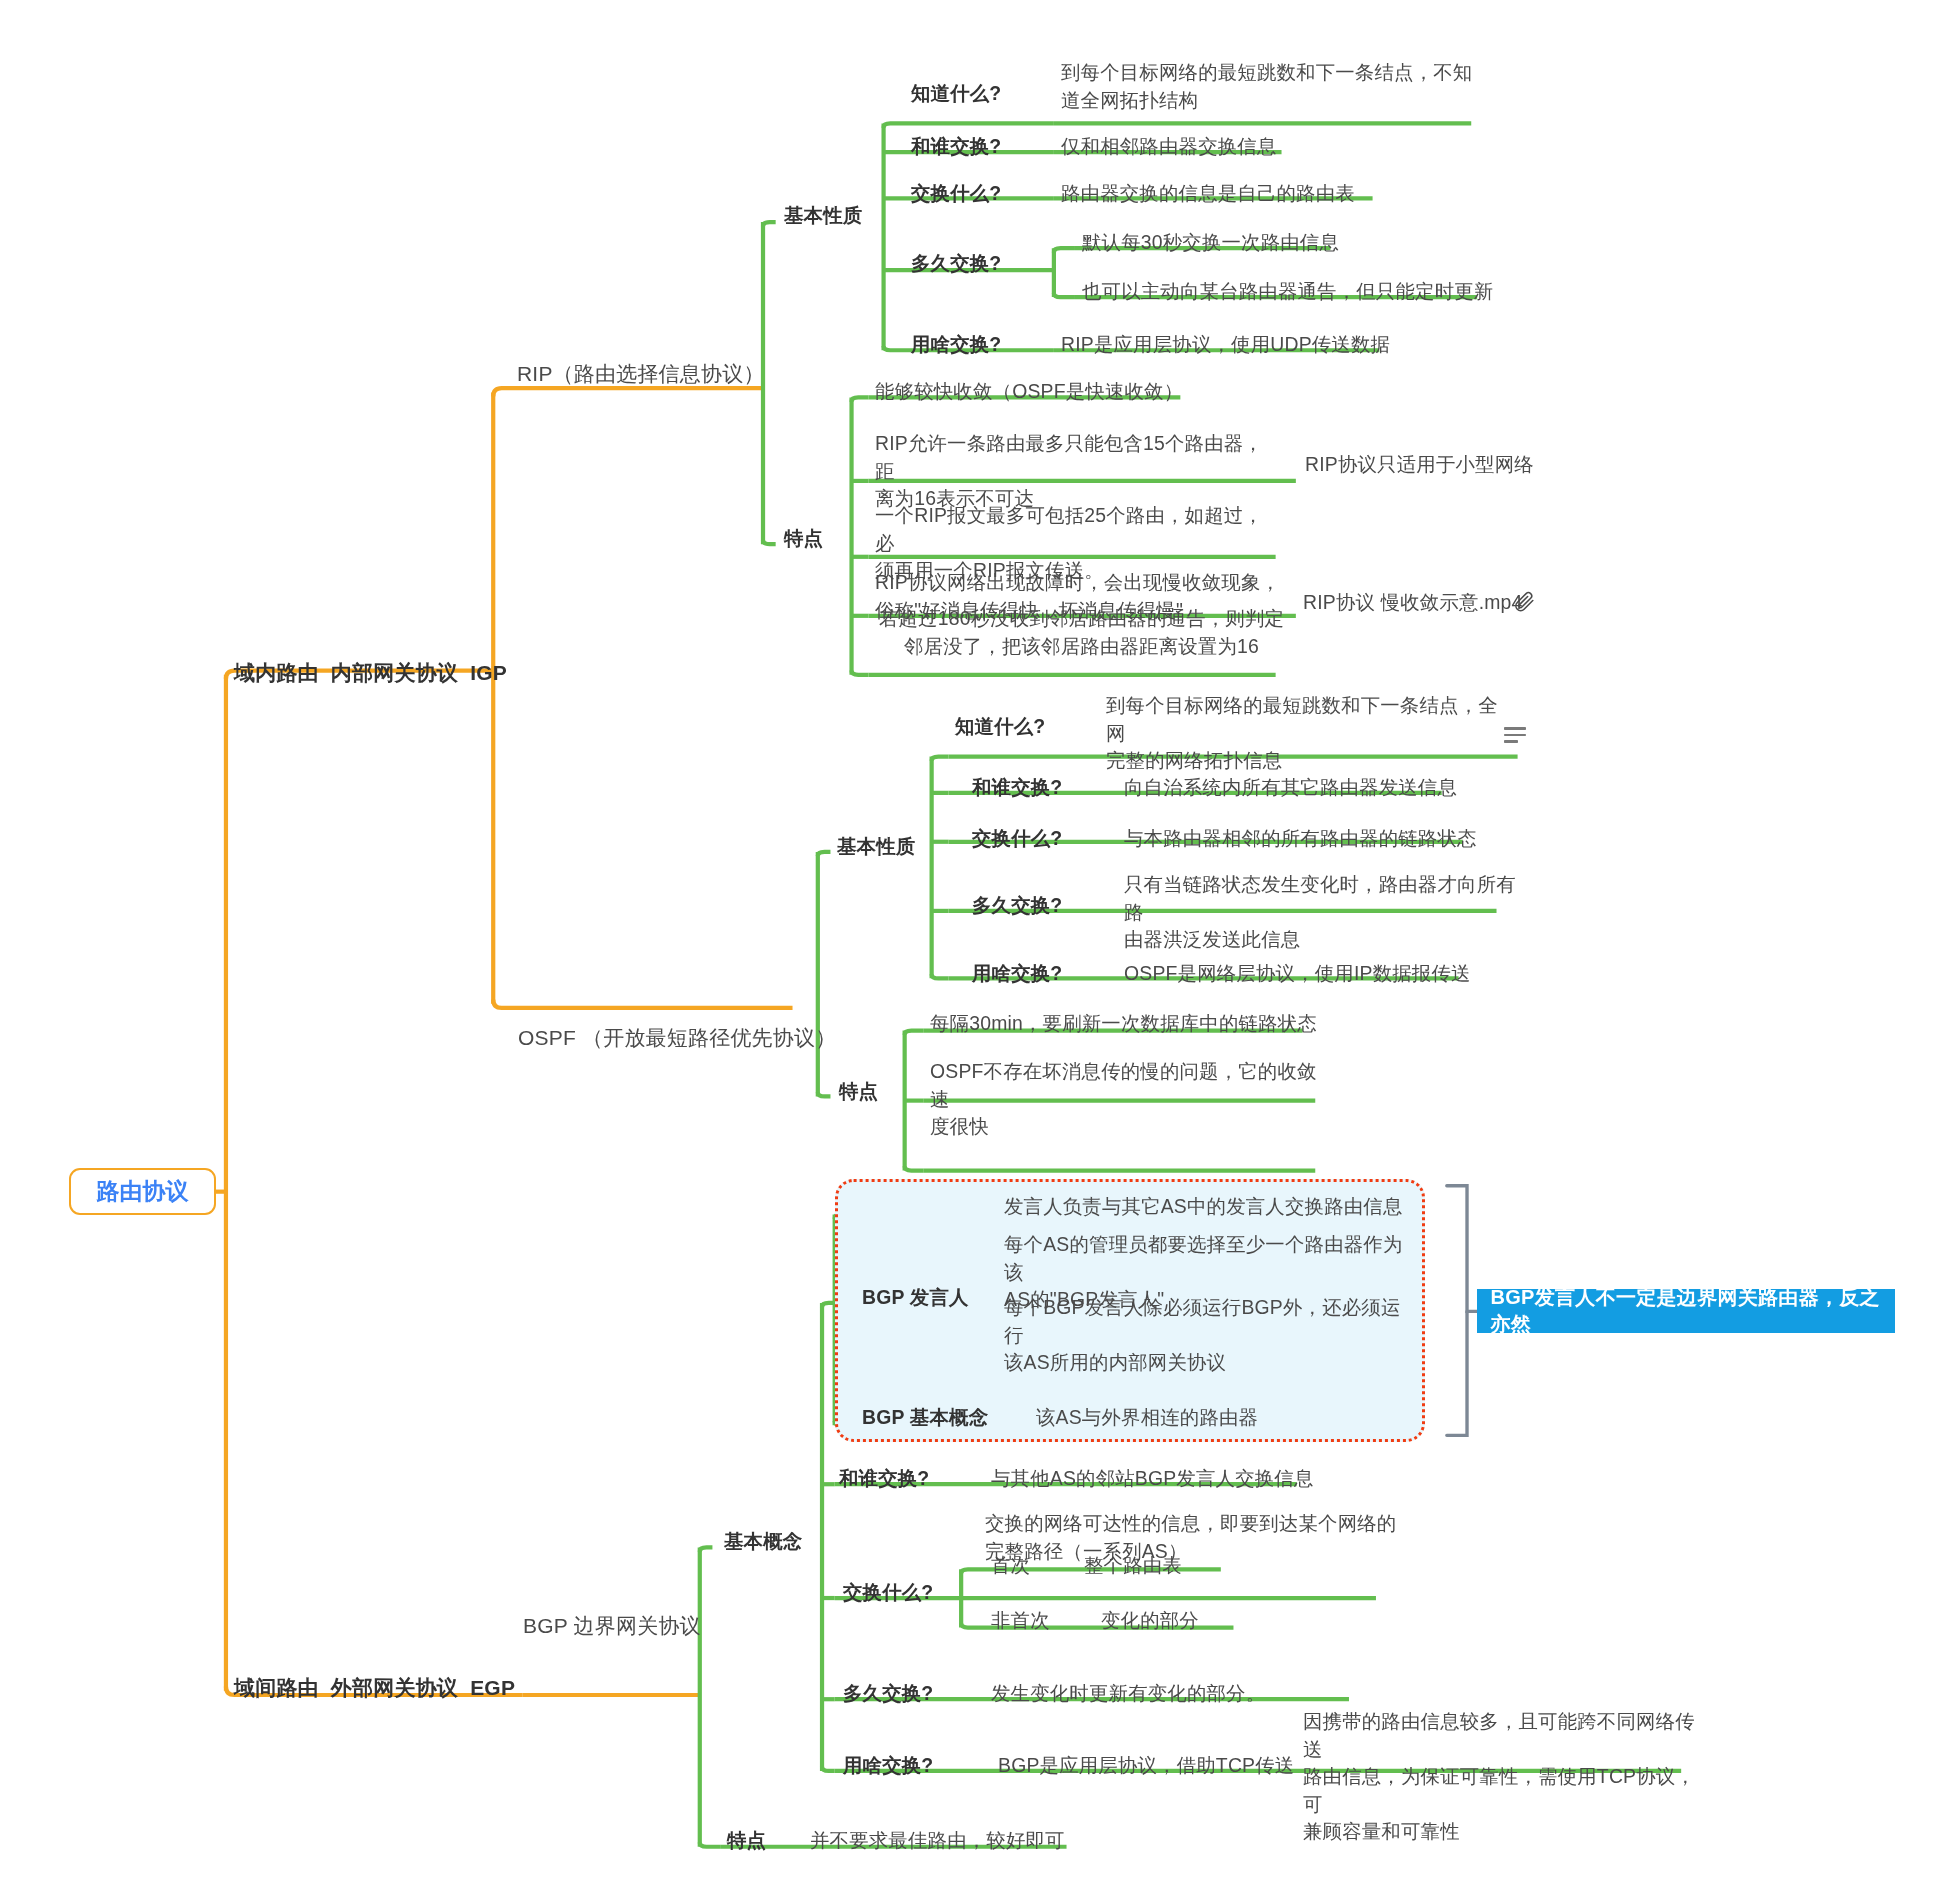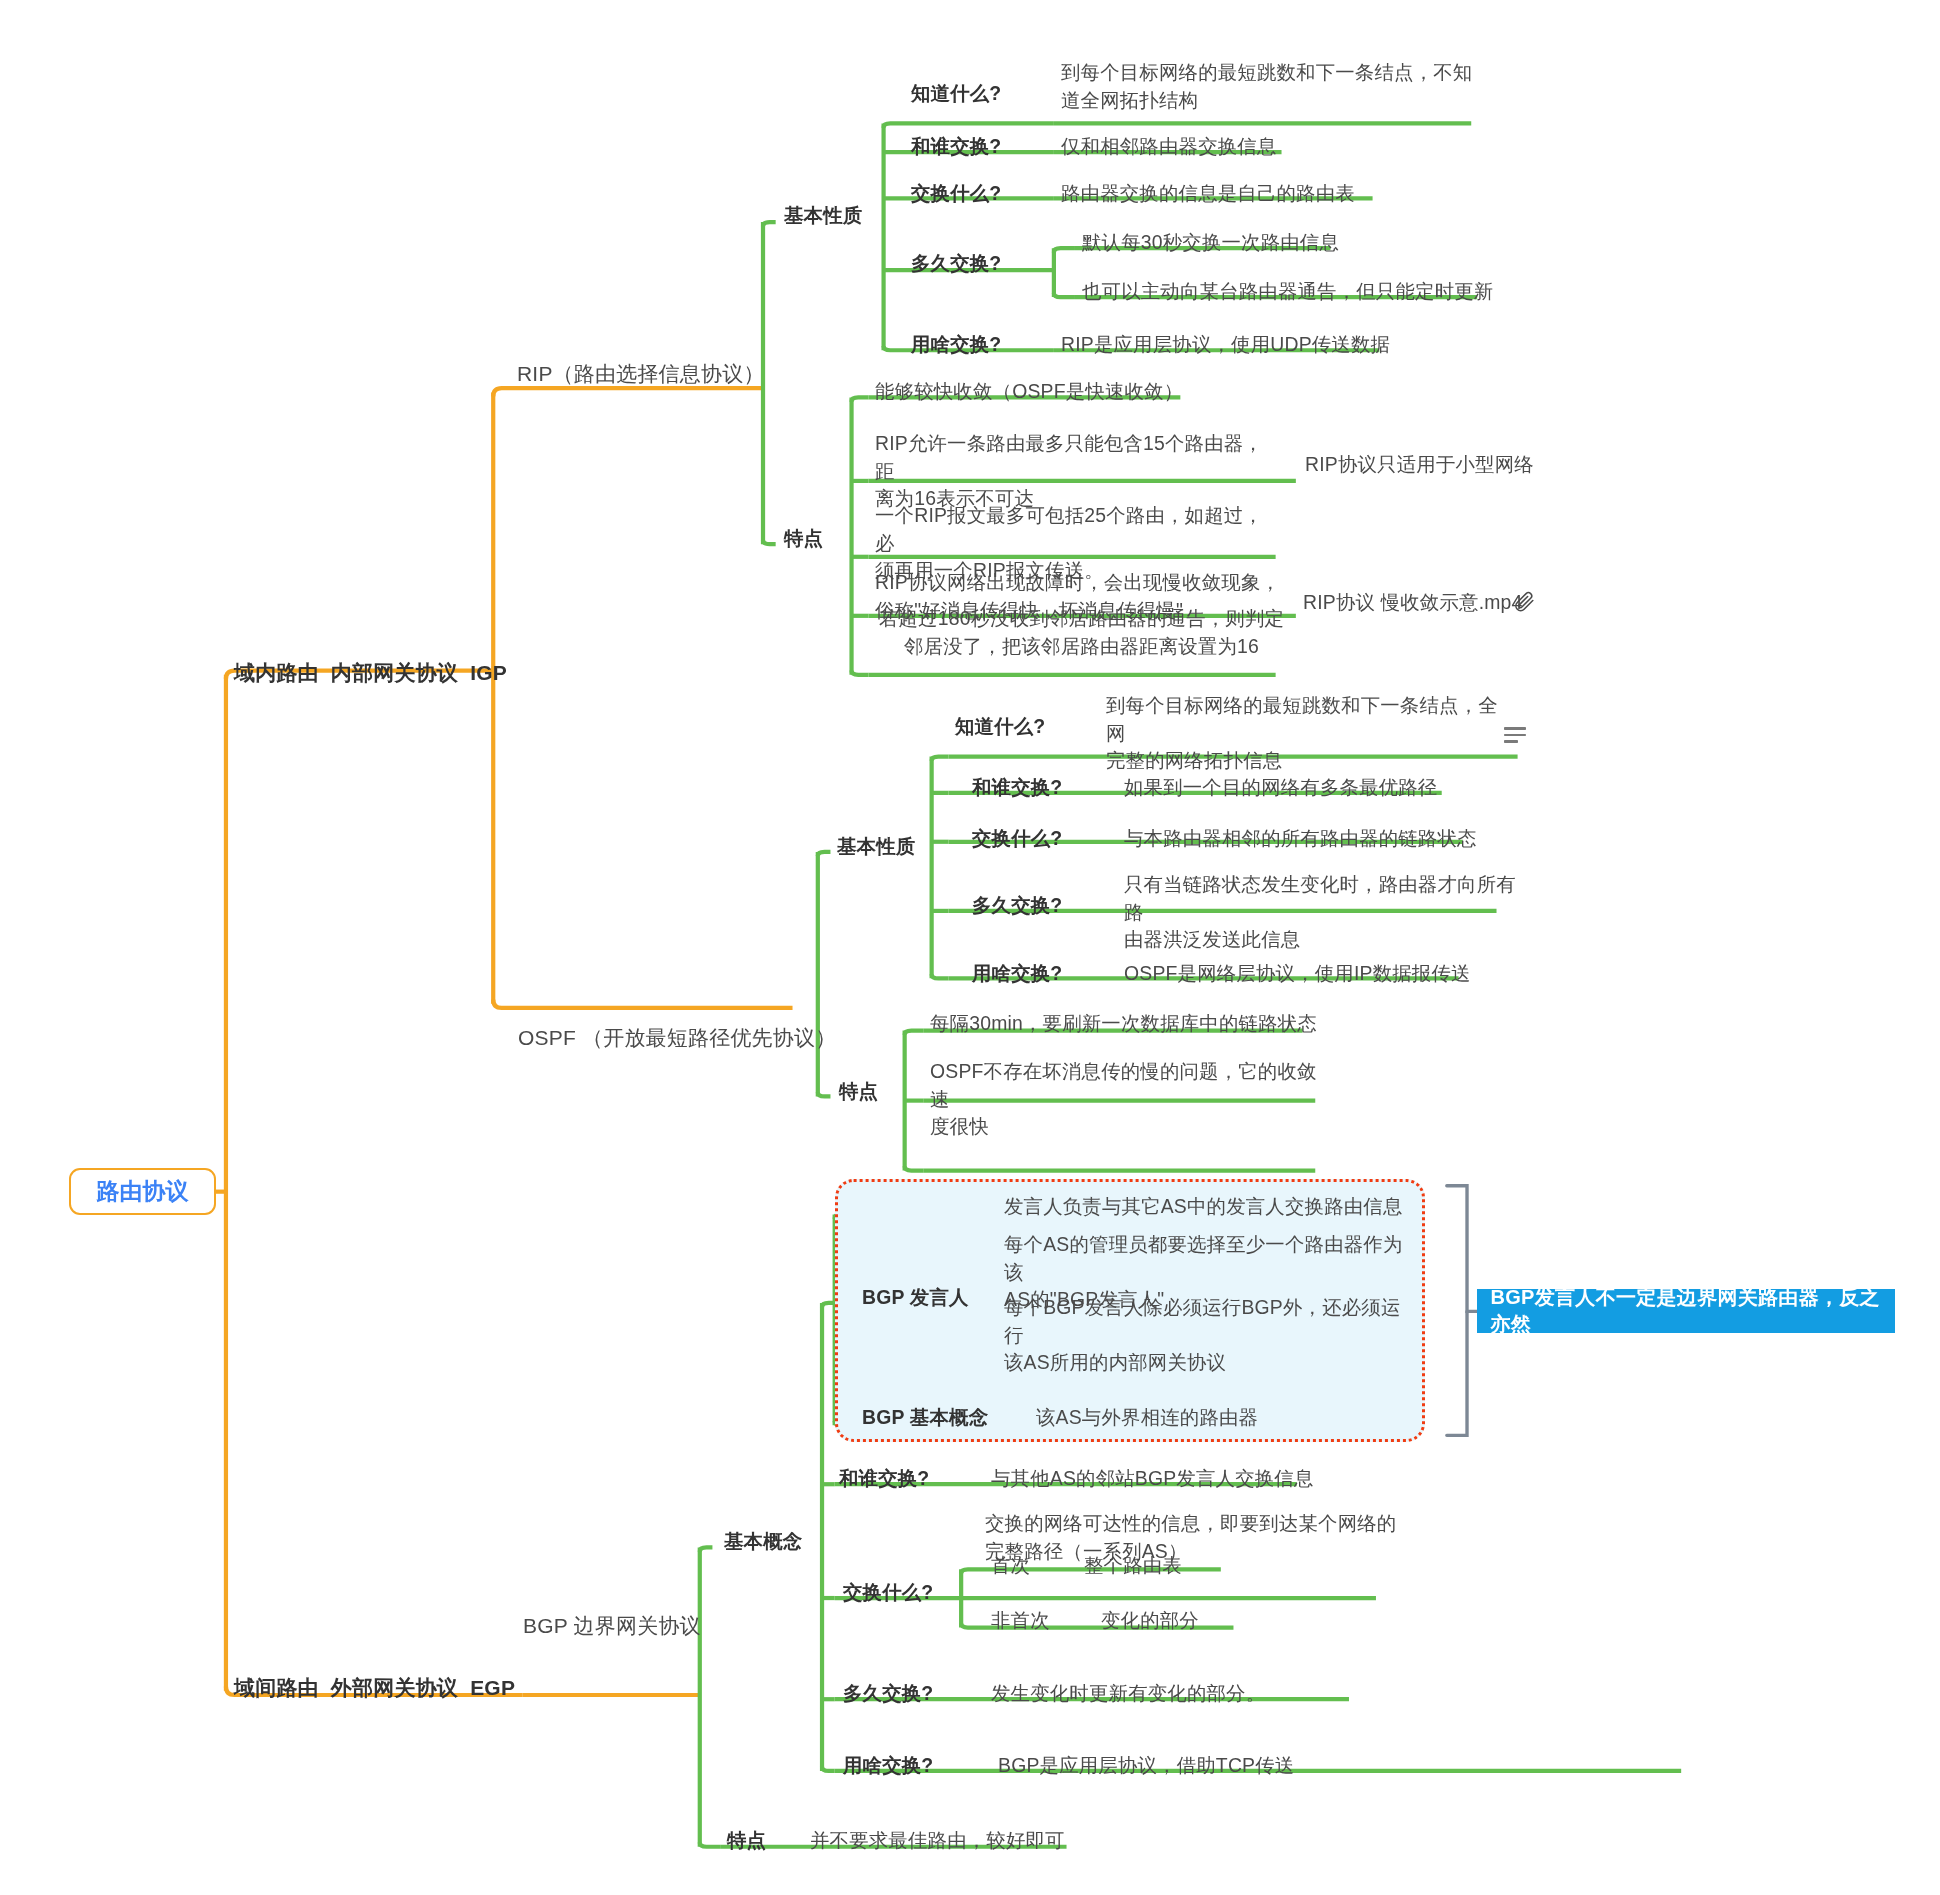"如果到一个目的网络有多条最优路径" div.node { text: 如果到一个目的网络有多条最优路径 -> 向自治系统内所有其它路由器发送信息 }
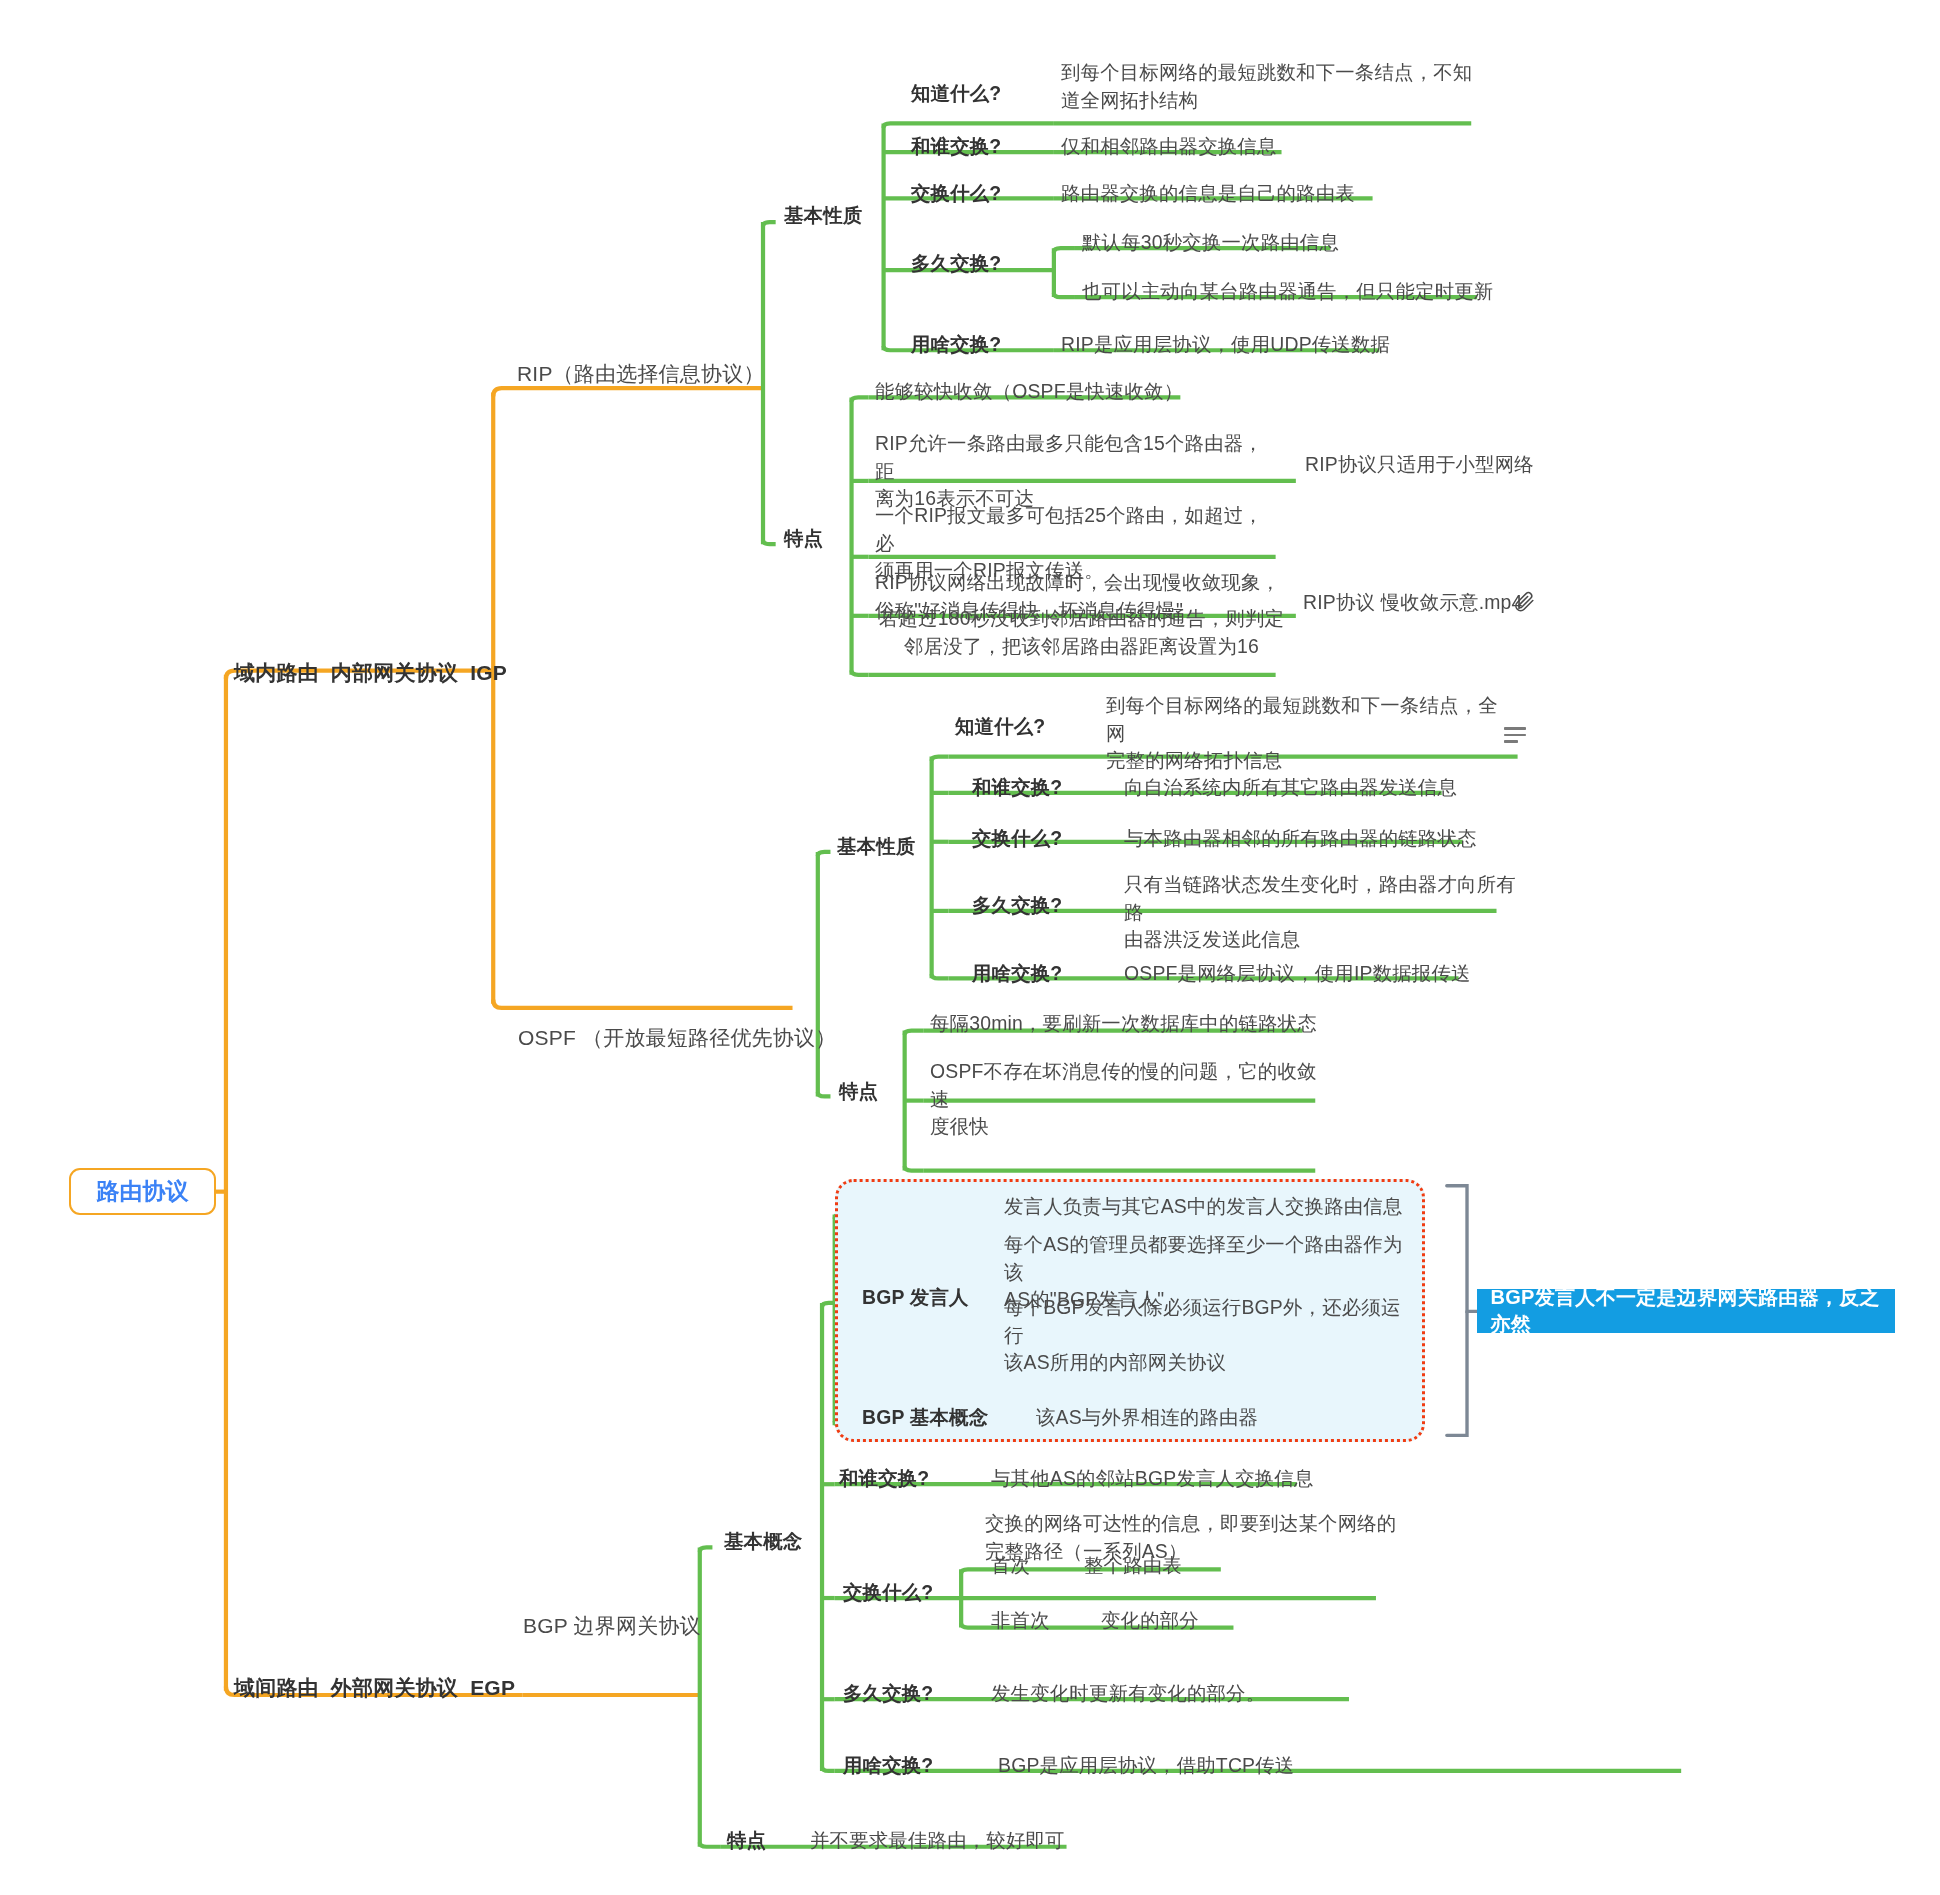"因携带的路由信息较多，且可能跨不同网络传送" div.node { html: none -> <div>因携带的路由信息较多，且可能跨不同网络传送 路由信息，为保证可靠性，需使用TCP协议，可 兼顾容量和可靠性</div> }
